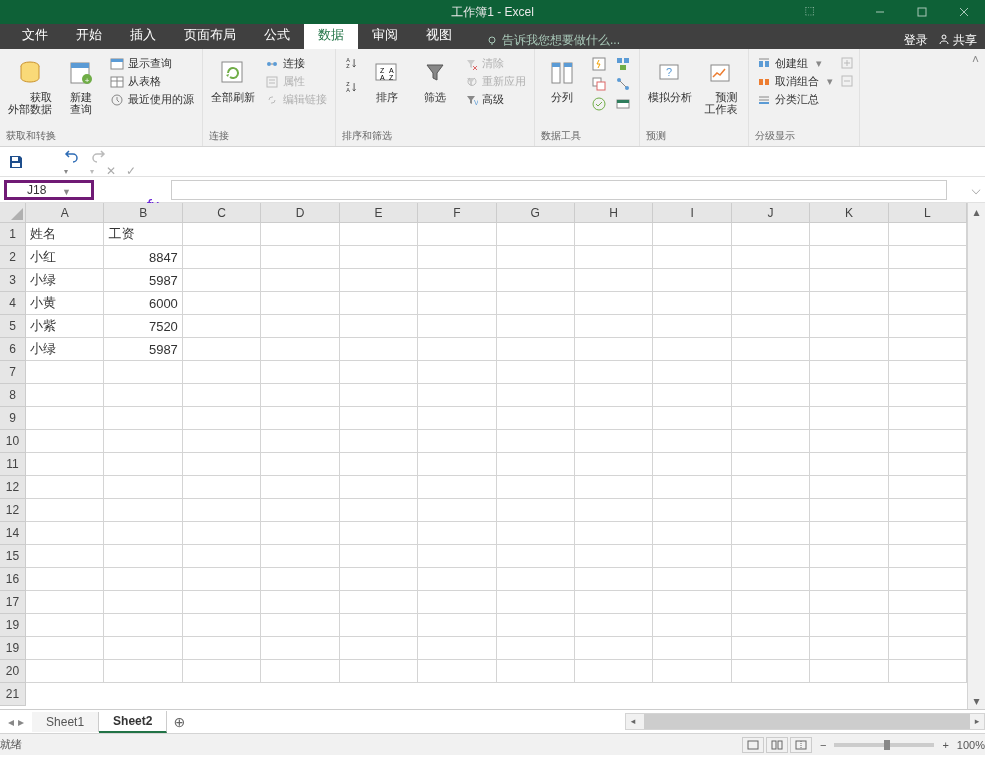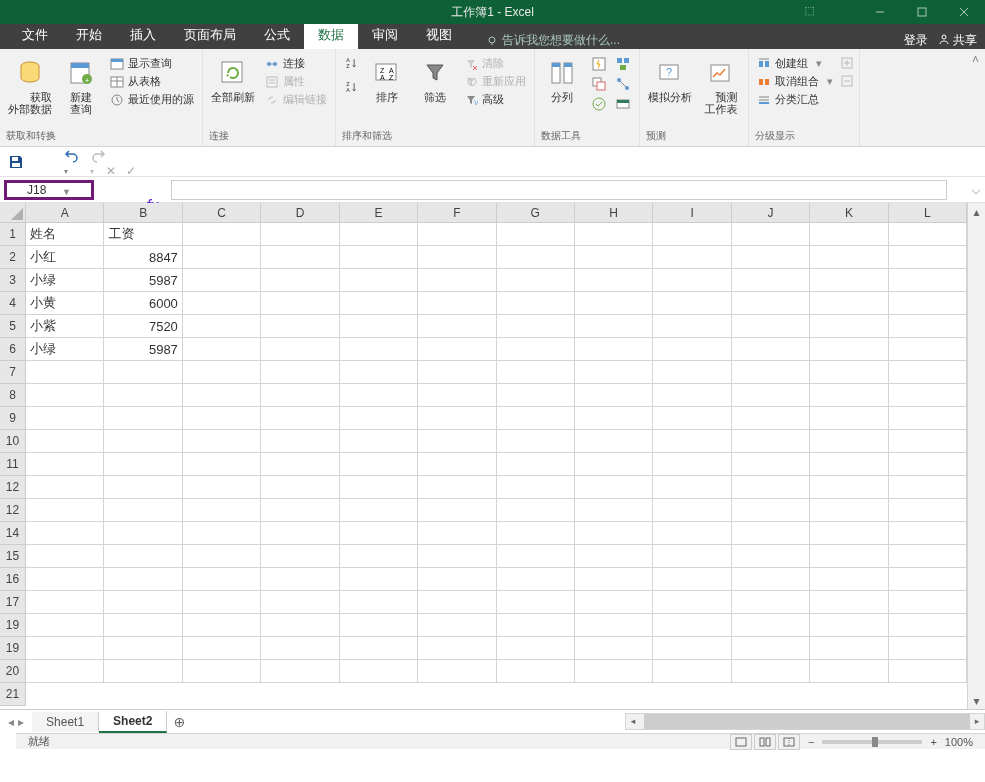"就绪" .statusbar { height: 16px -> 22px; margin-left: 16px -> none; padding: 0 12px -> 0 0 }
